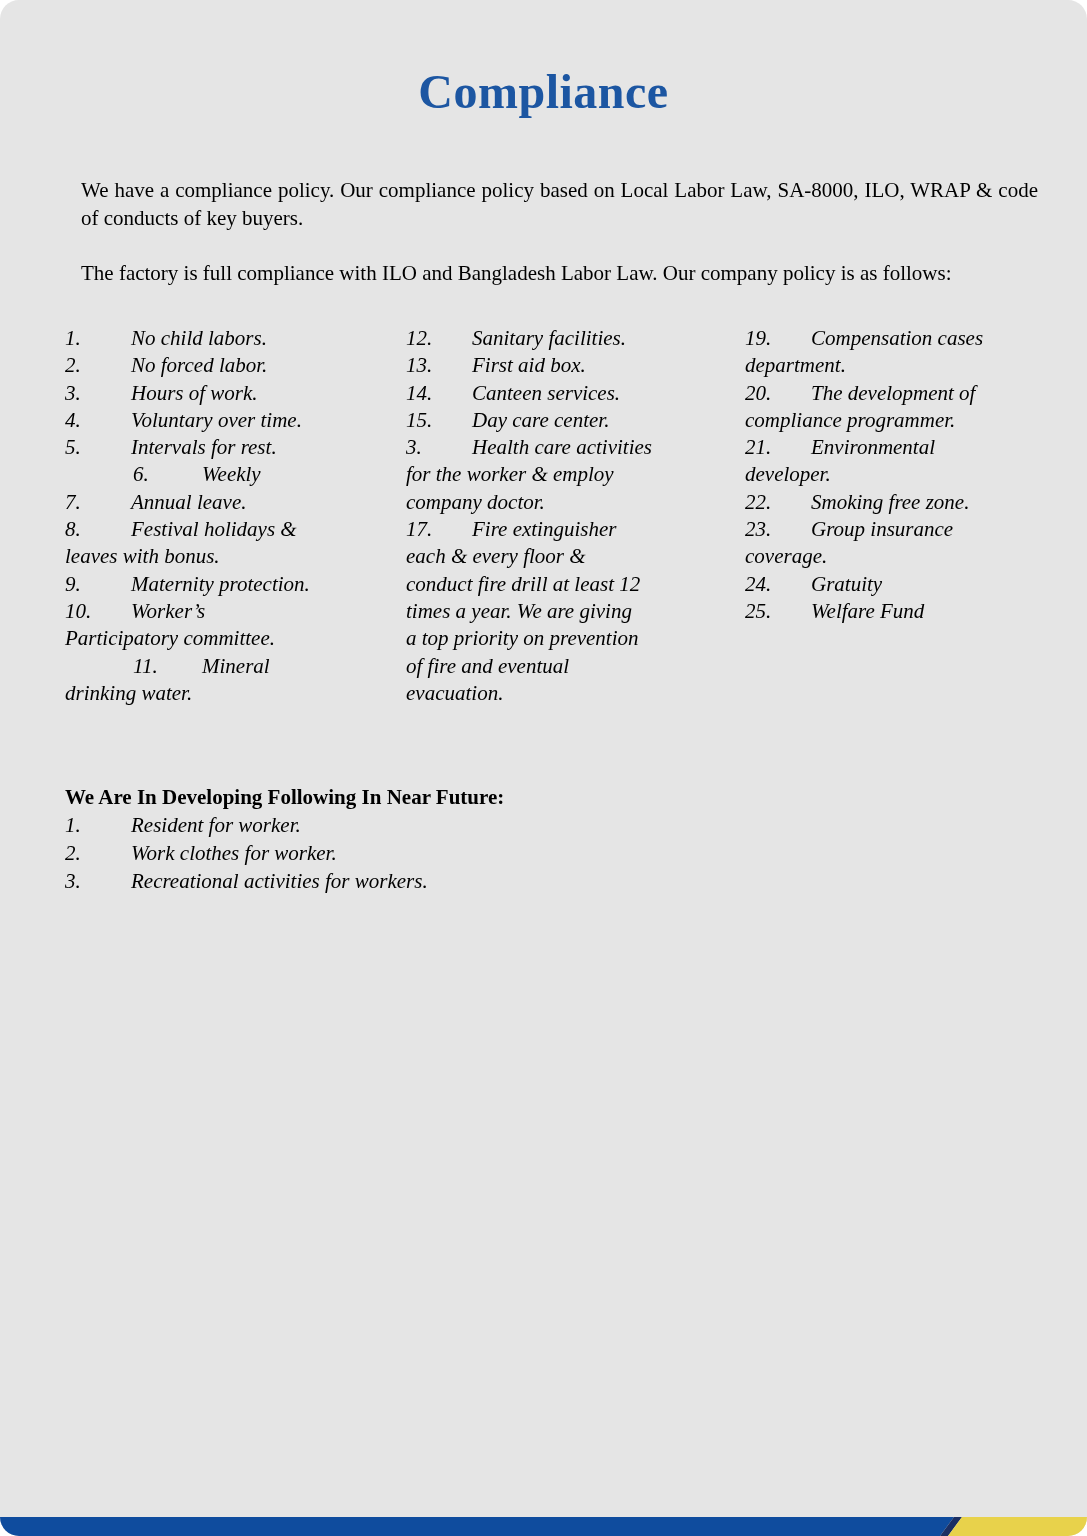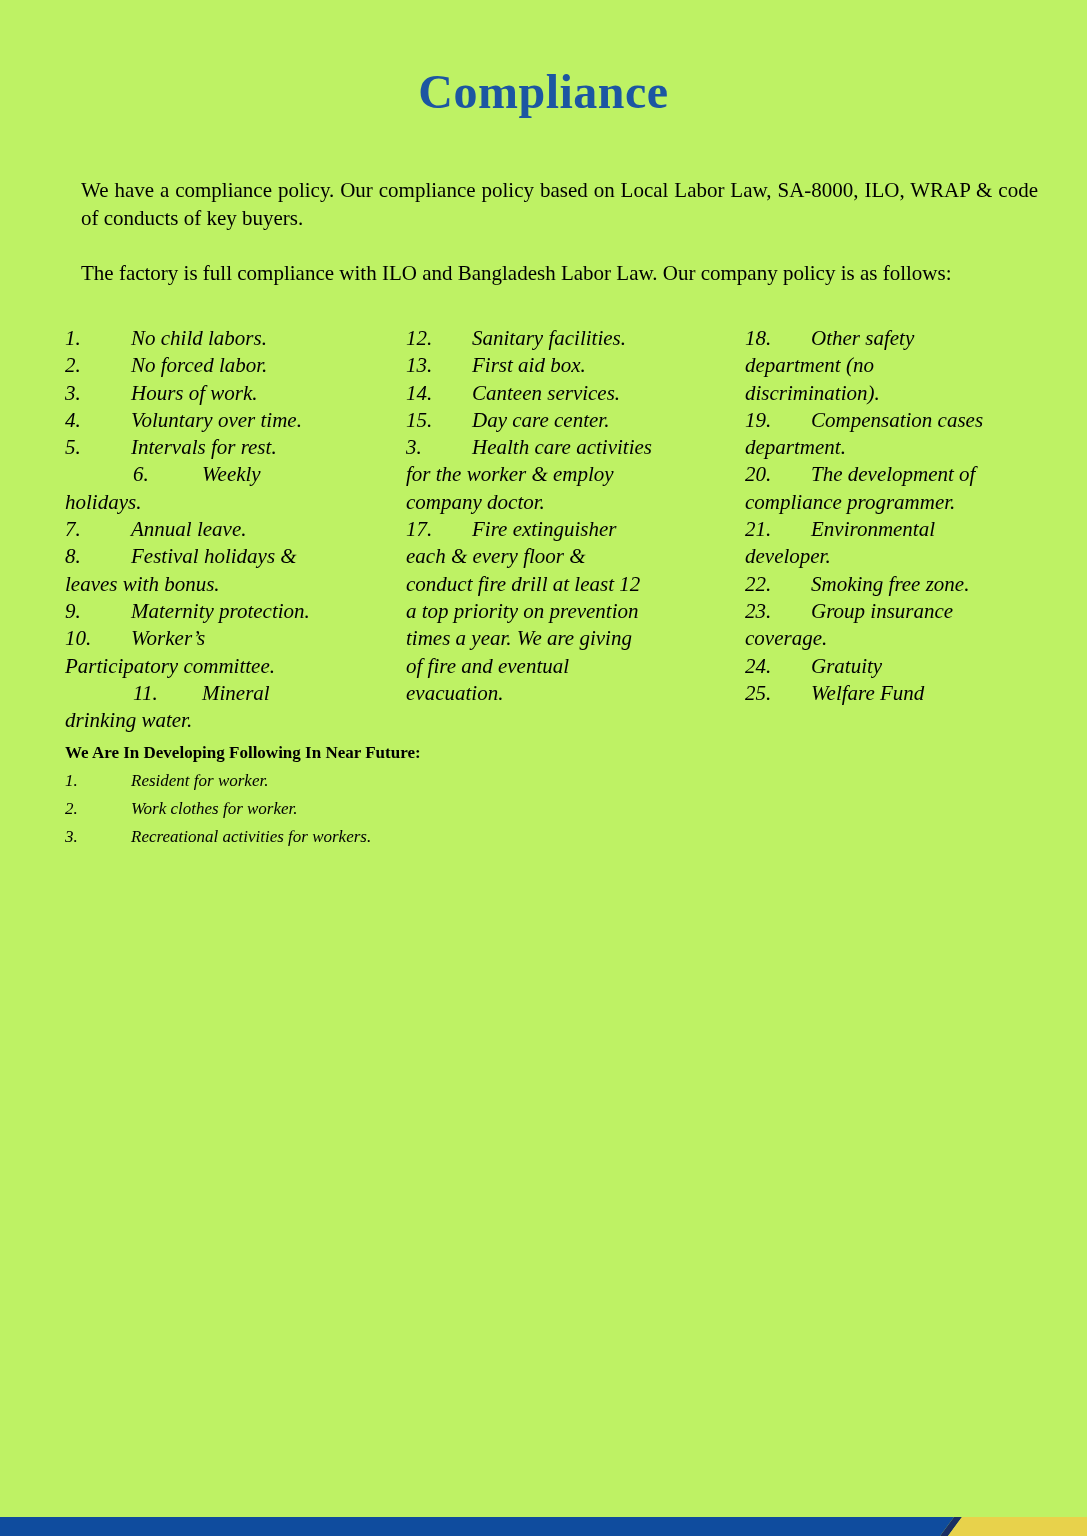"Compliance" .page { background: #bef264 -> #e5e5e5; border-radius: none -> 19px }
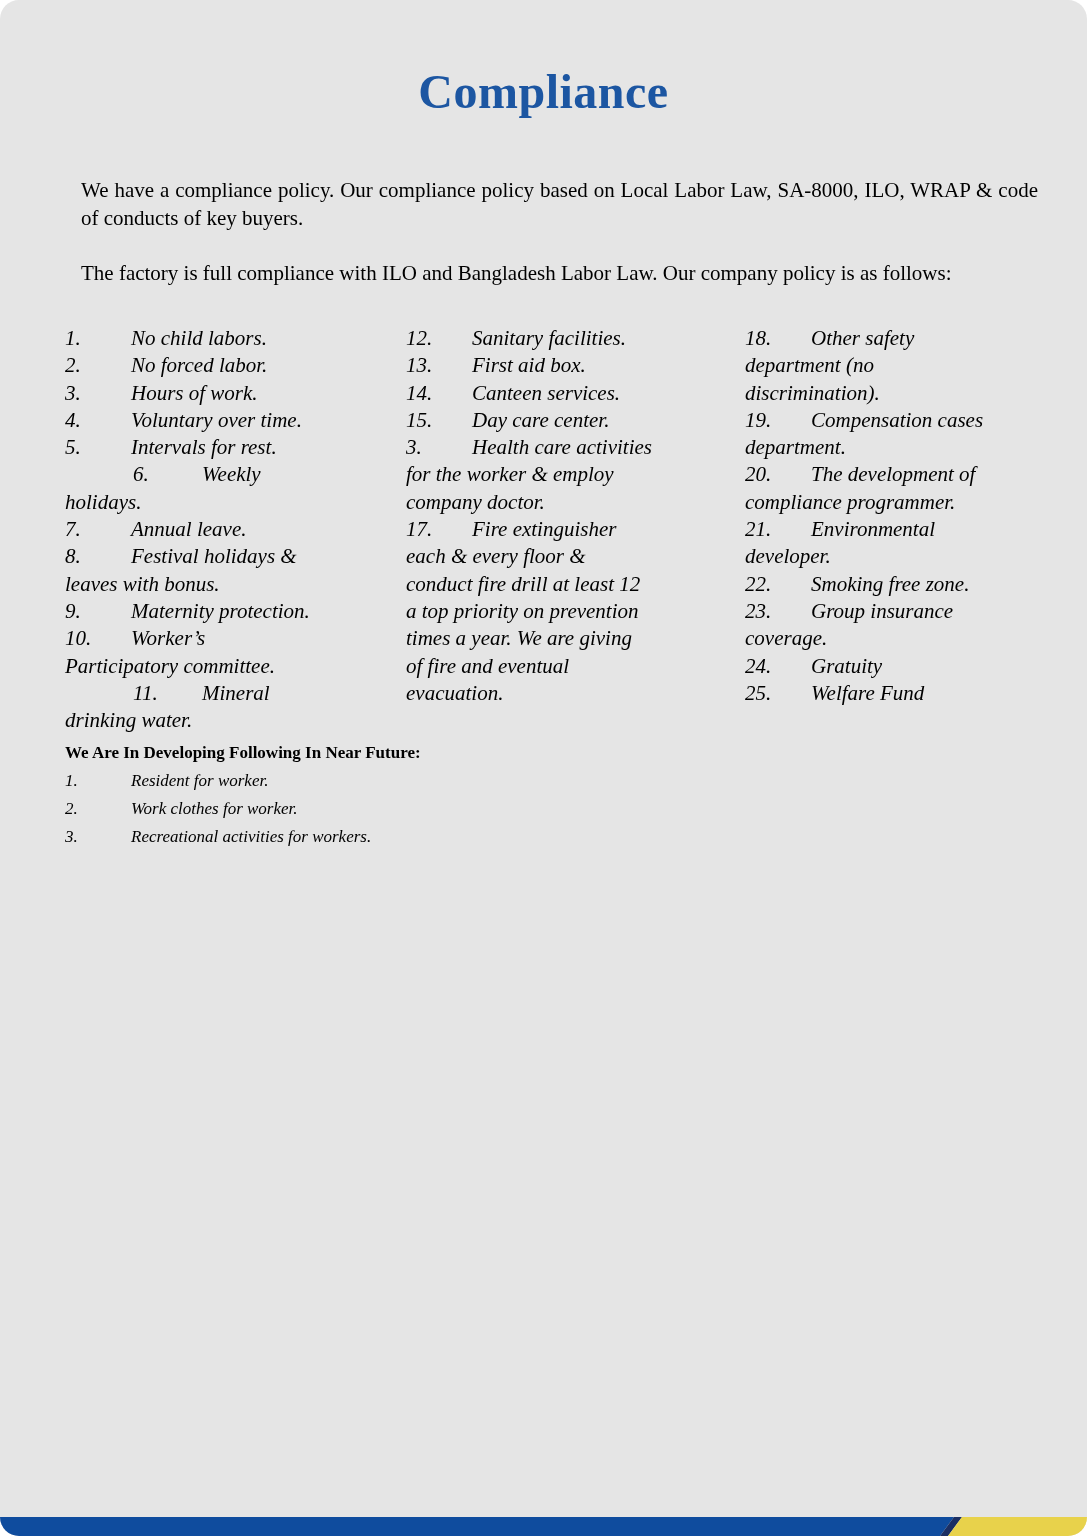"18. Other safety" div.policy-item { html: <div> <div><span>18.</span><span>Other safety</span></div> <div>department (no</div> <div>discrimination).</div> </div> -> none }
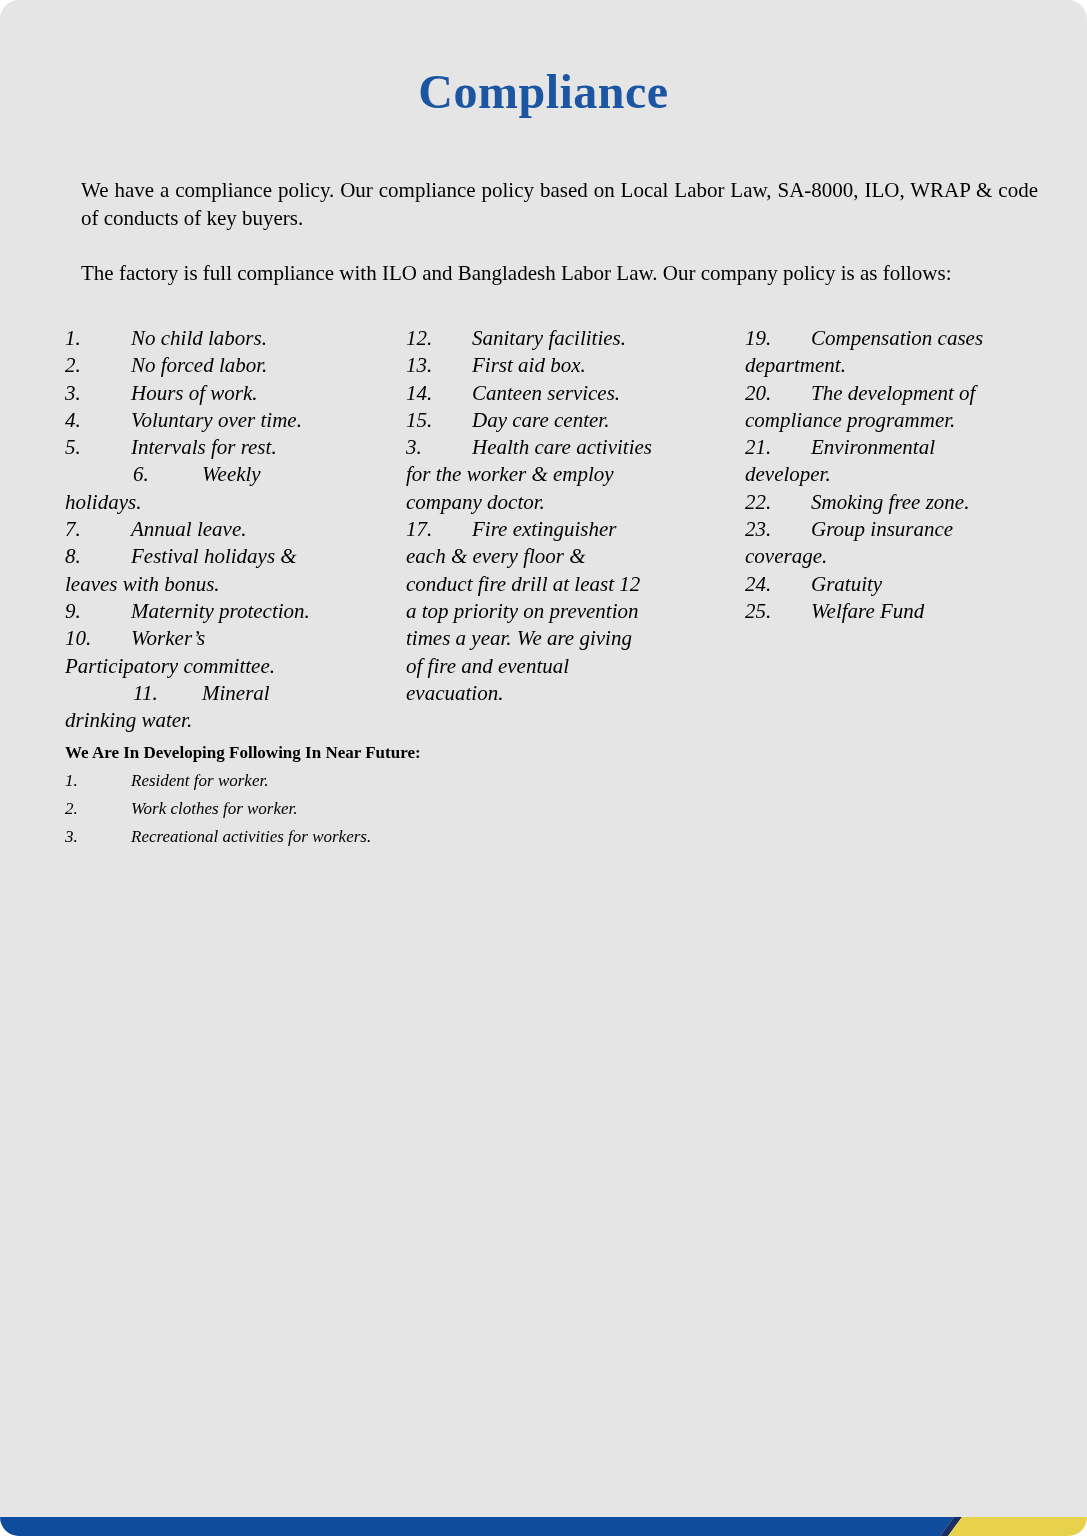"holidays." div.item-line { html: <div>holidays.</div> -> none }
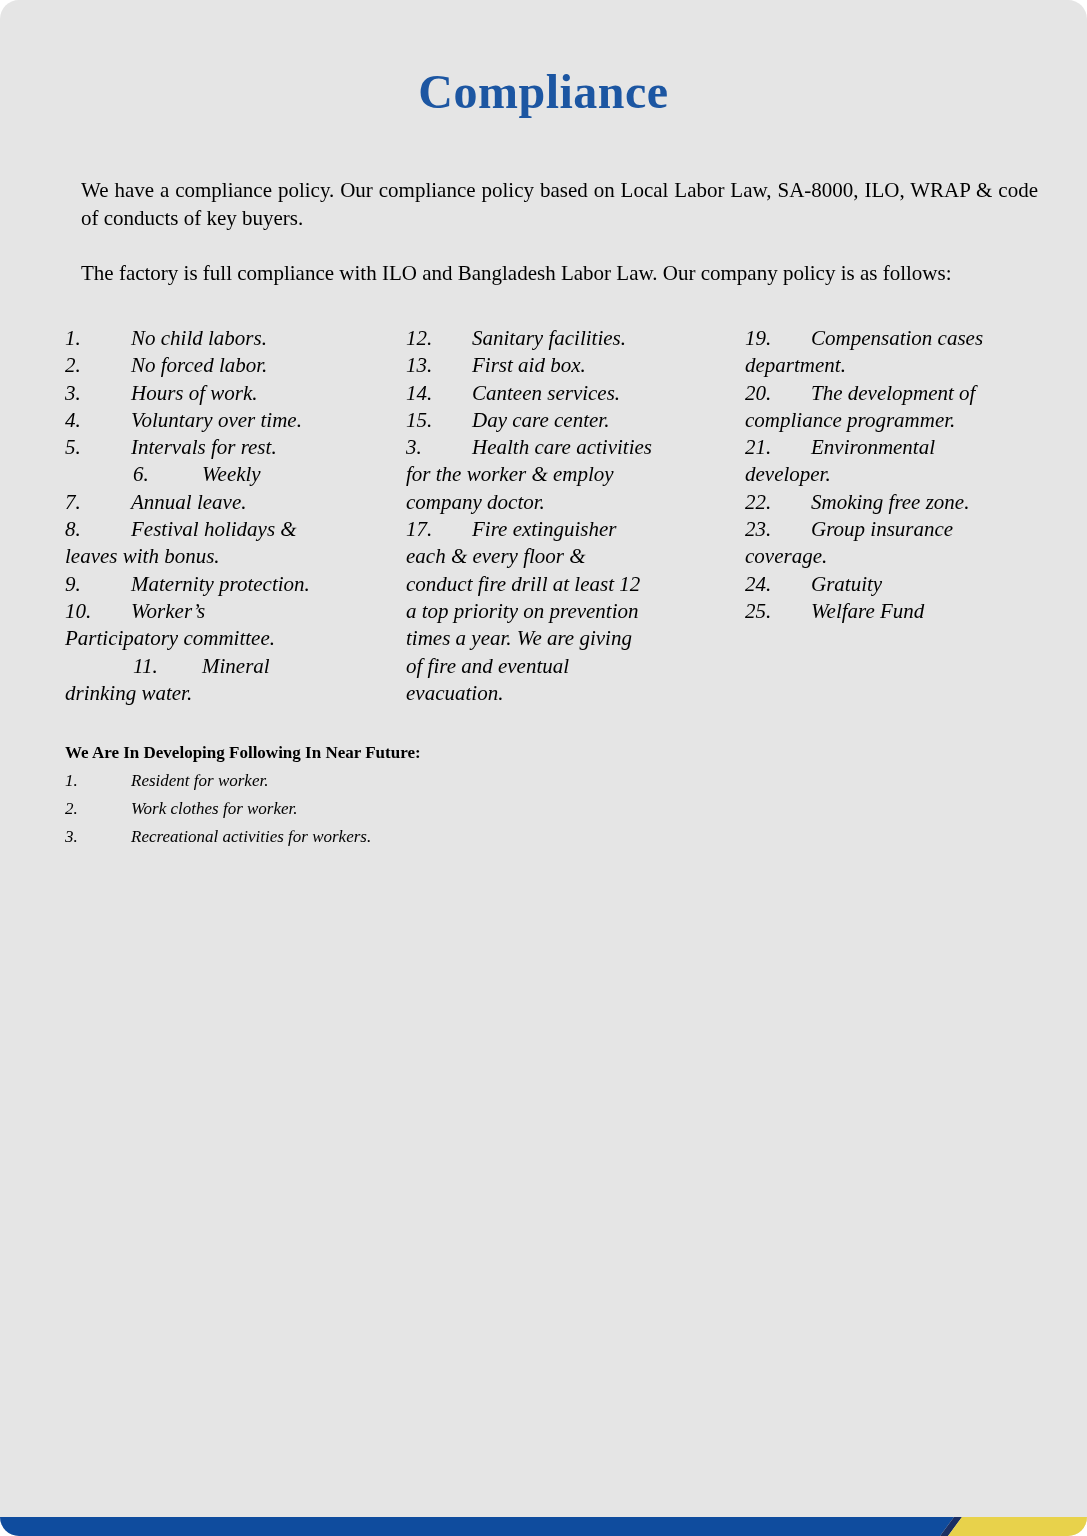"a top priority on prevention" div.item-line { order: before "times a year. We are" -> after "times a year. We are" }
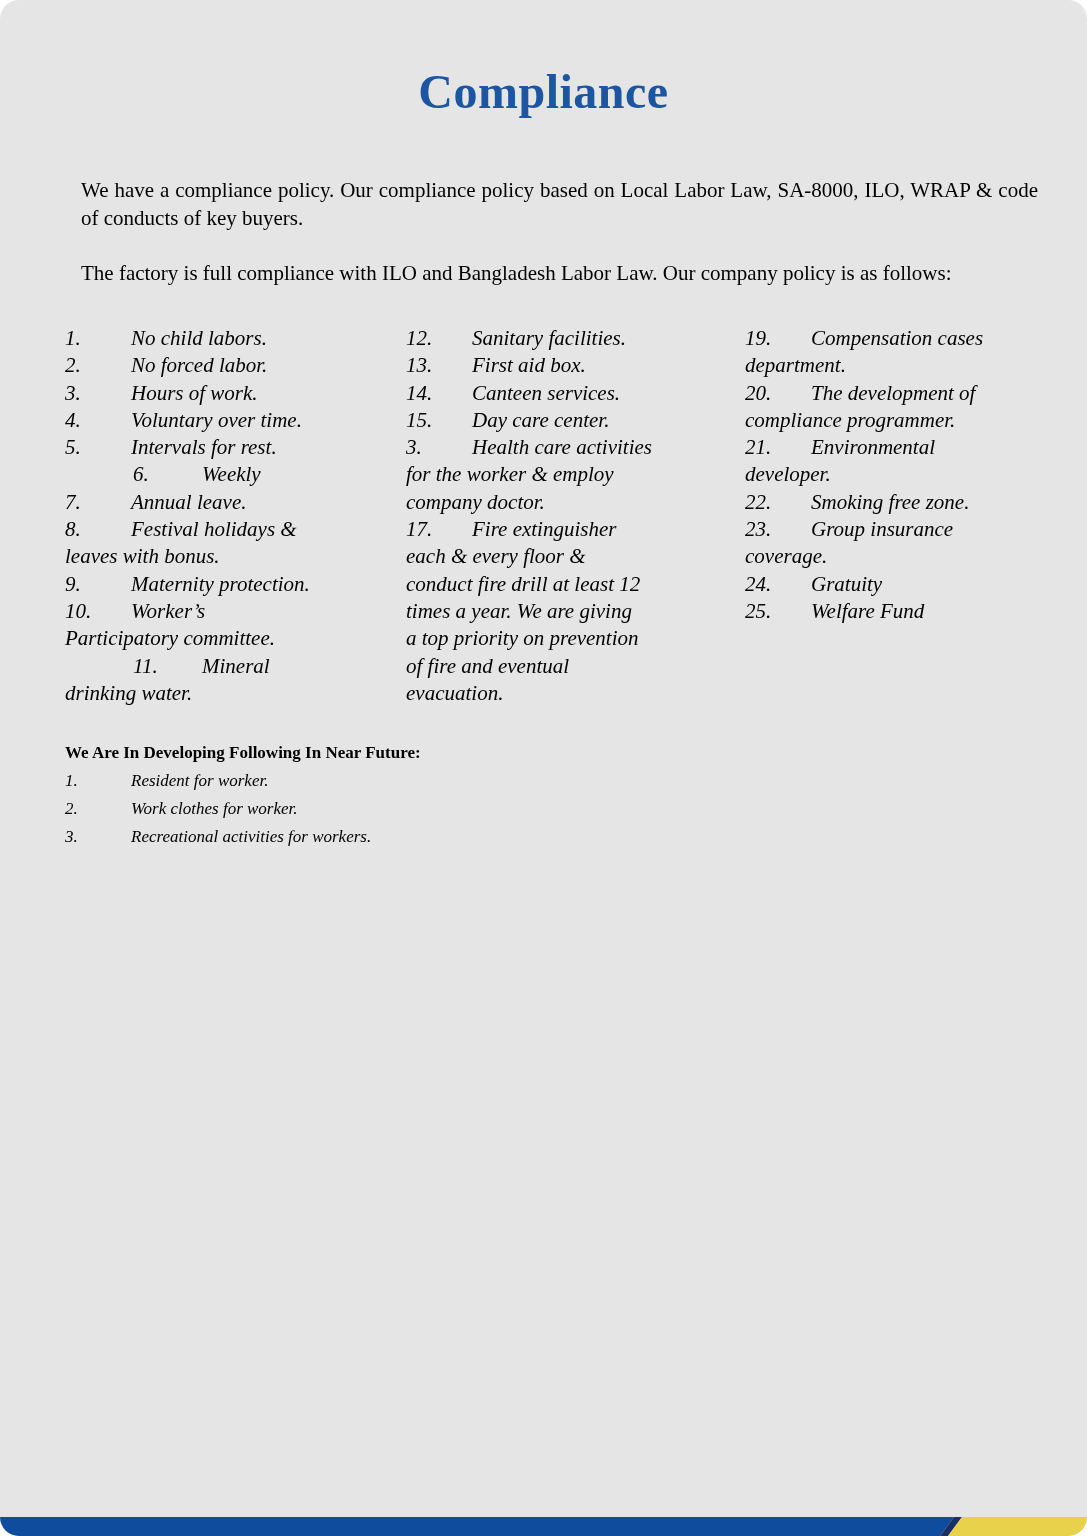"We Are In Developing Following" .future { font-size: 17px -> 21px; top: 739px -> 783px }
